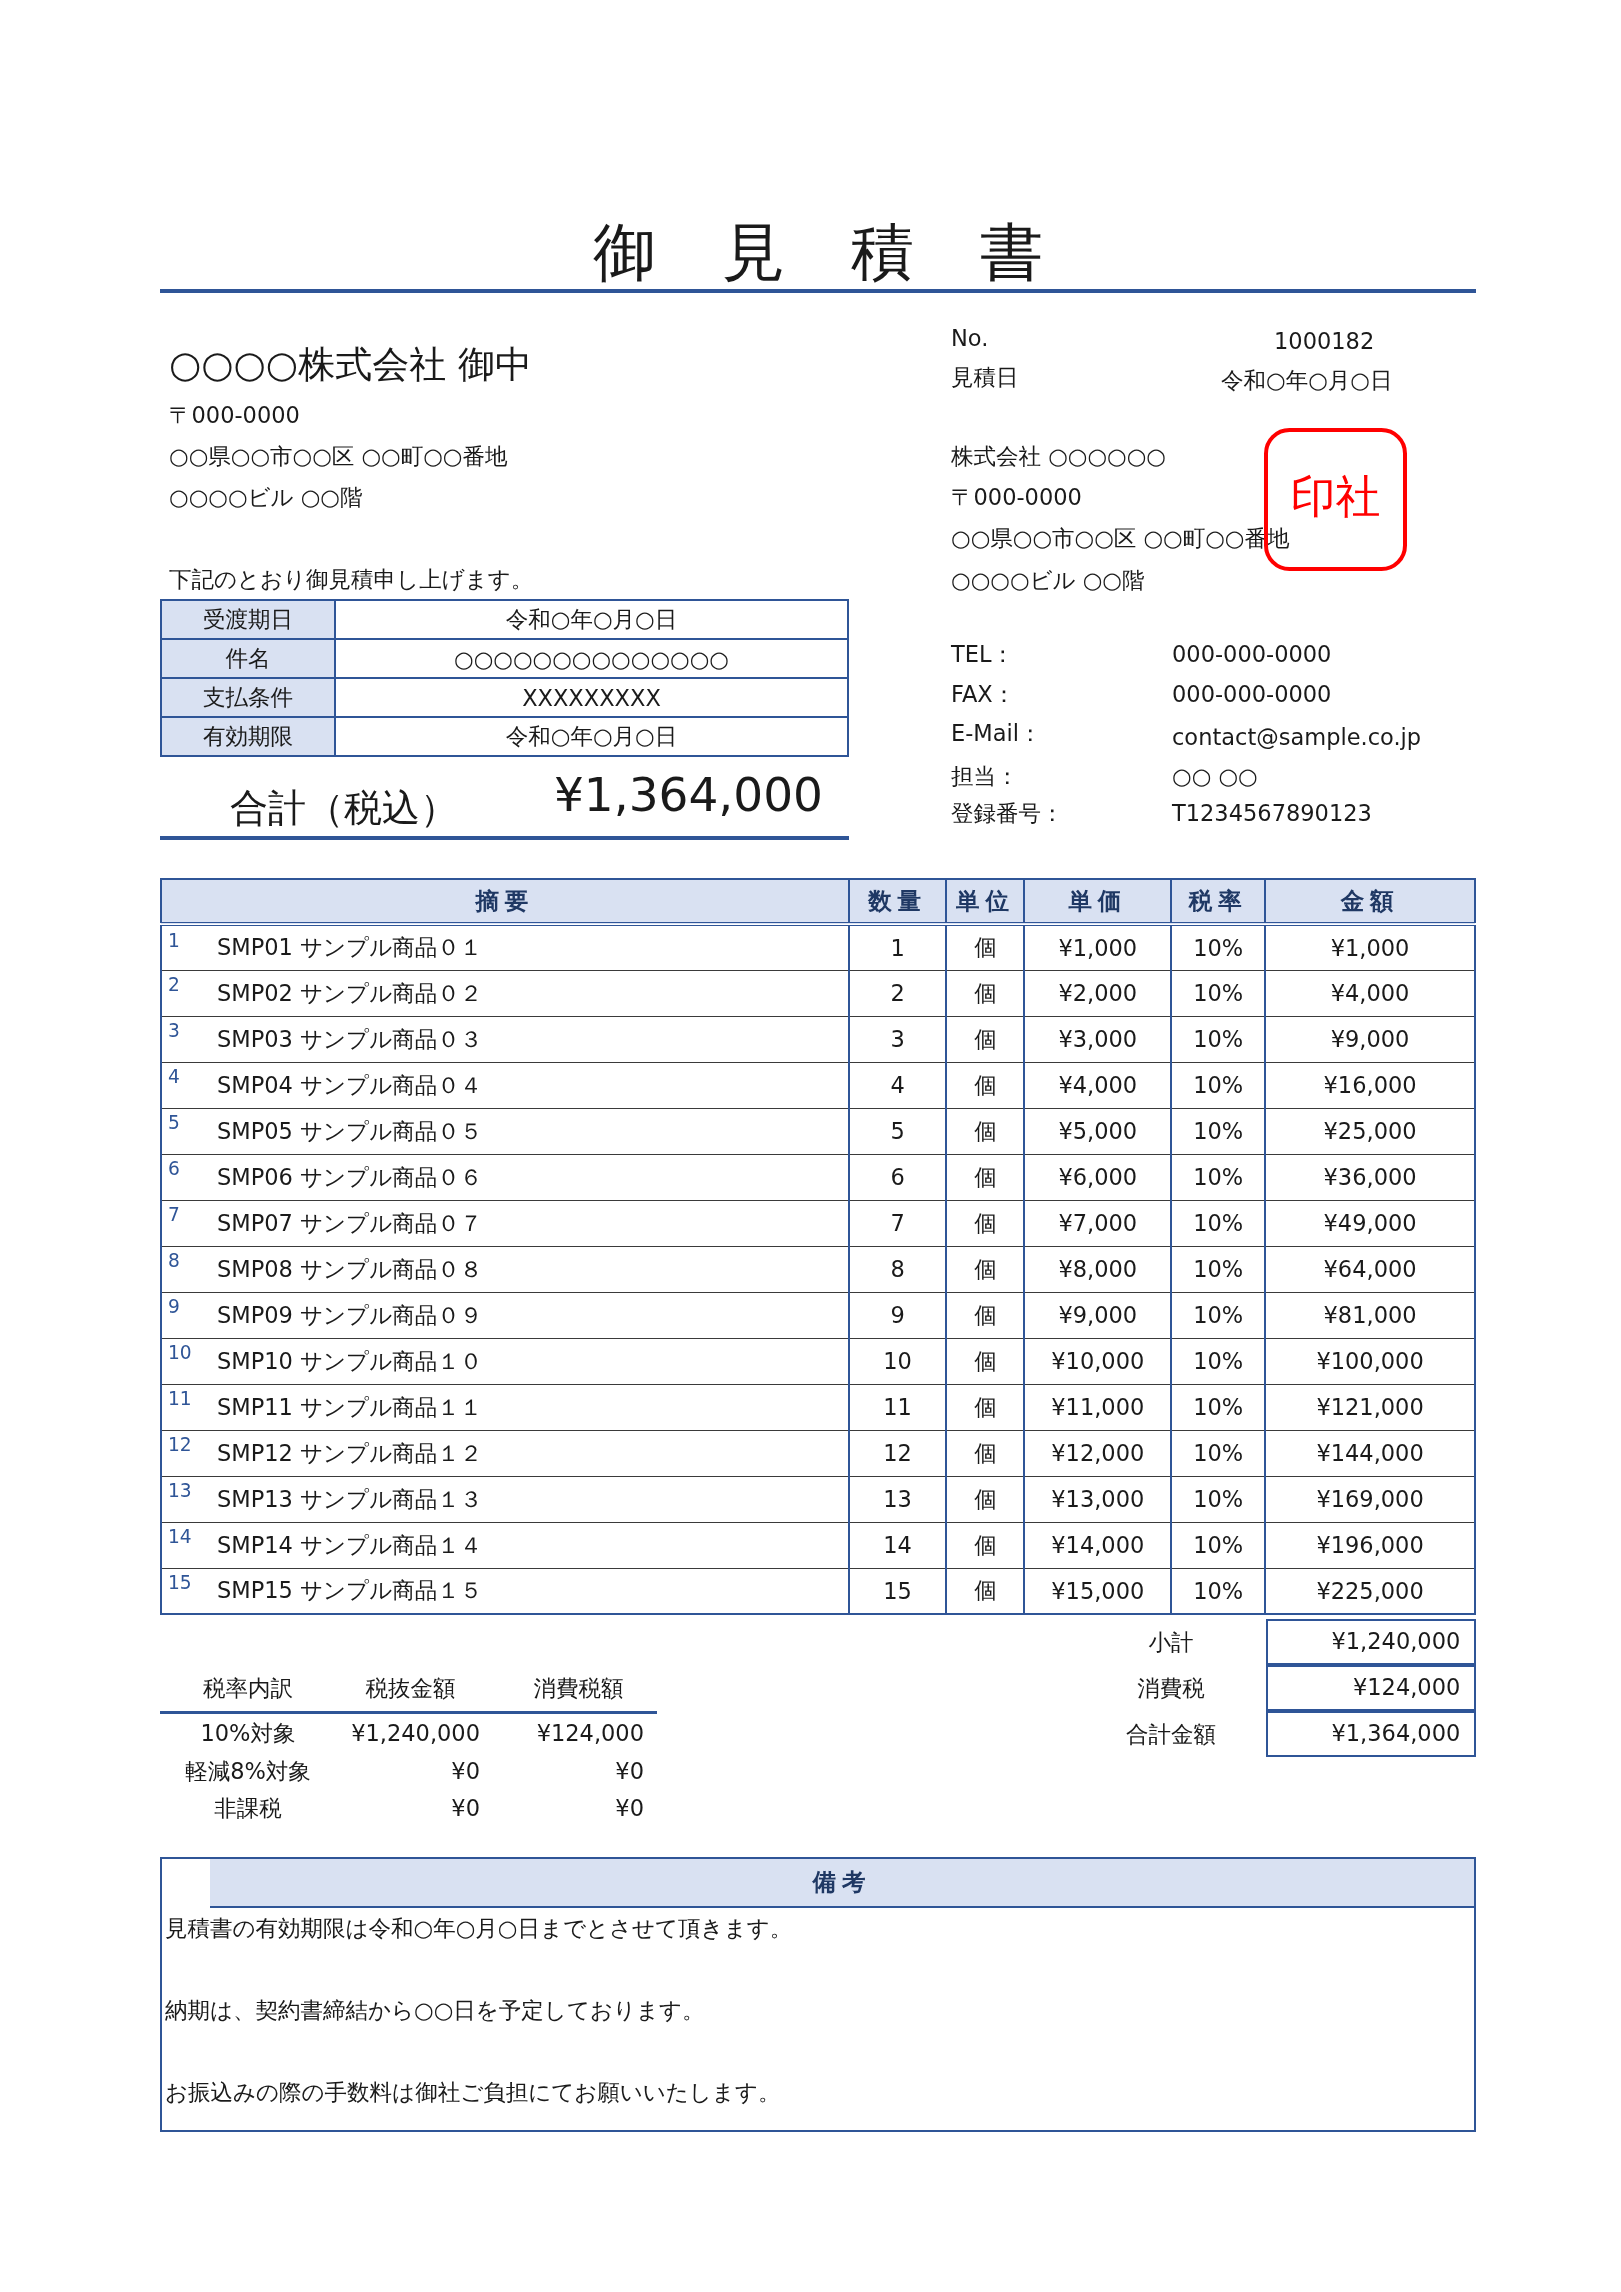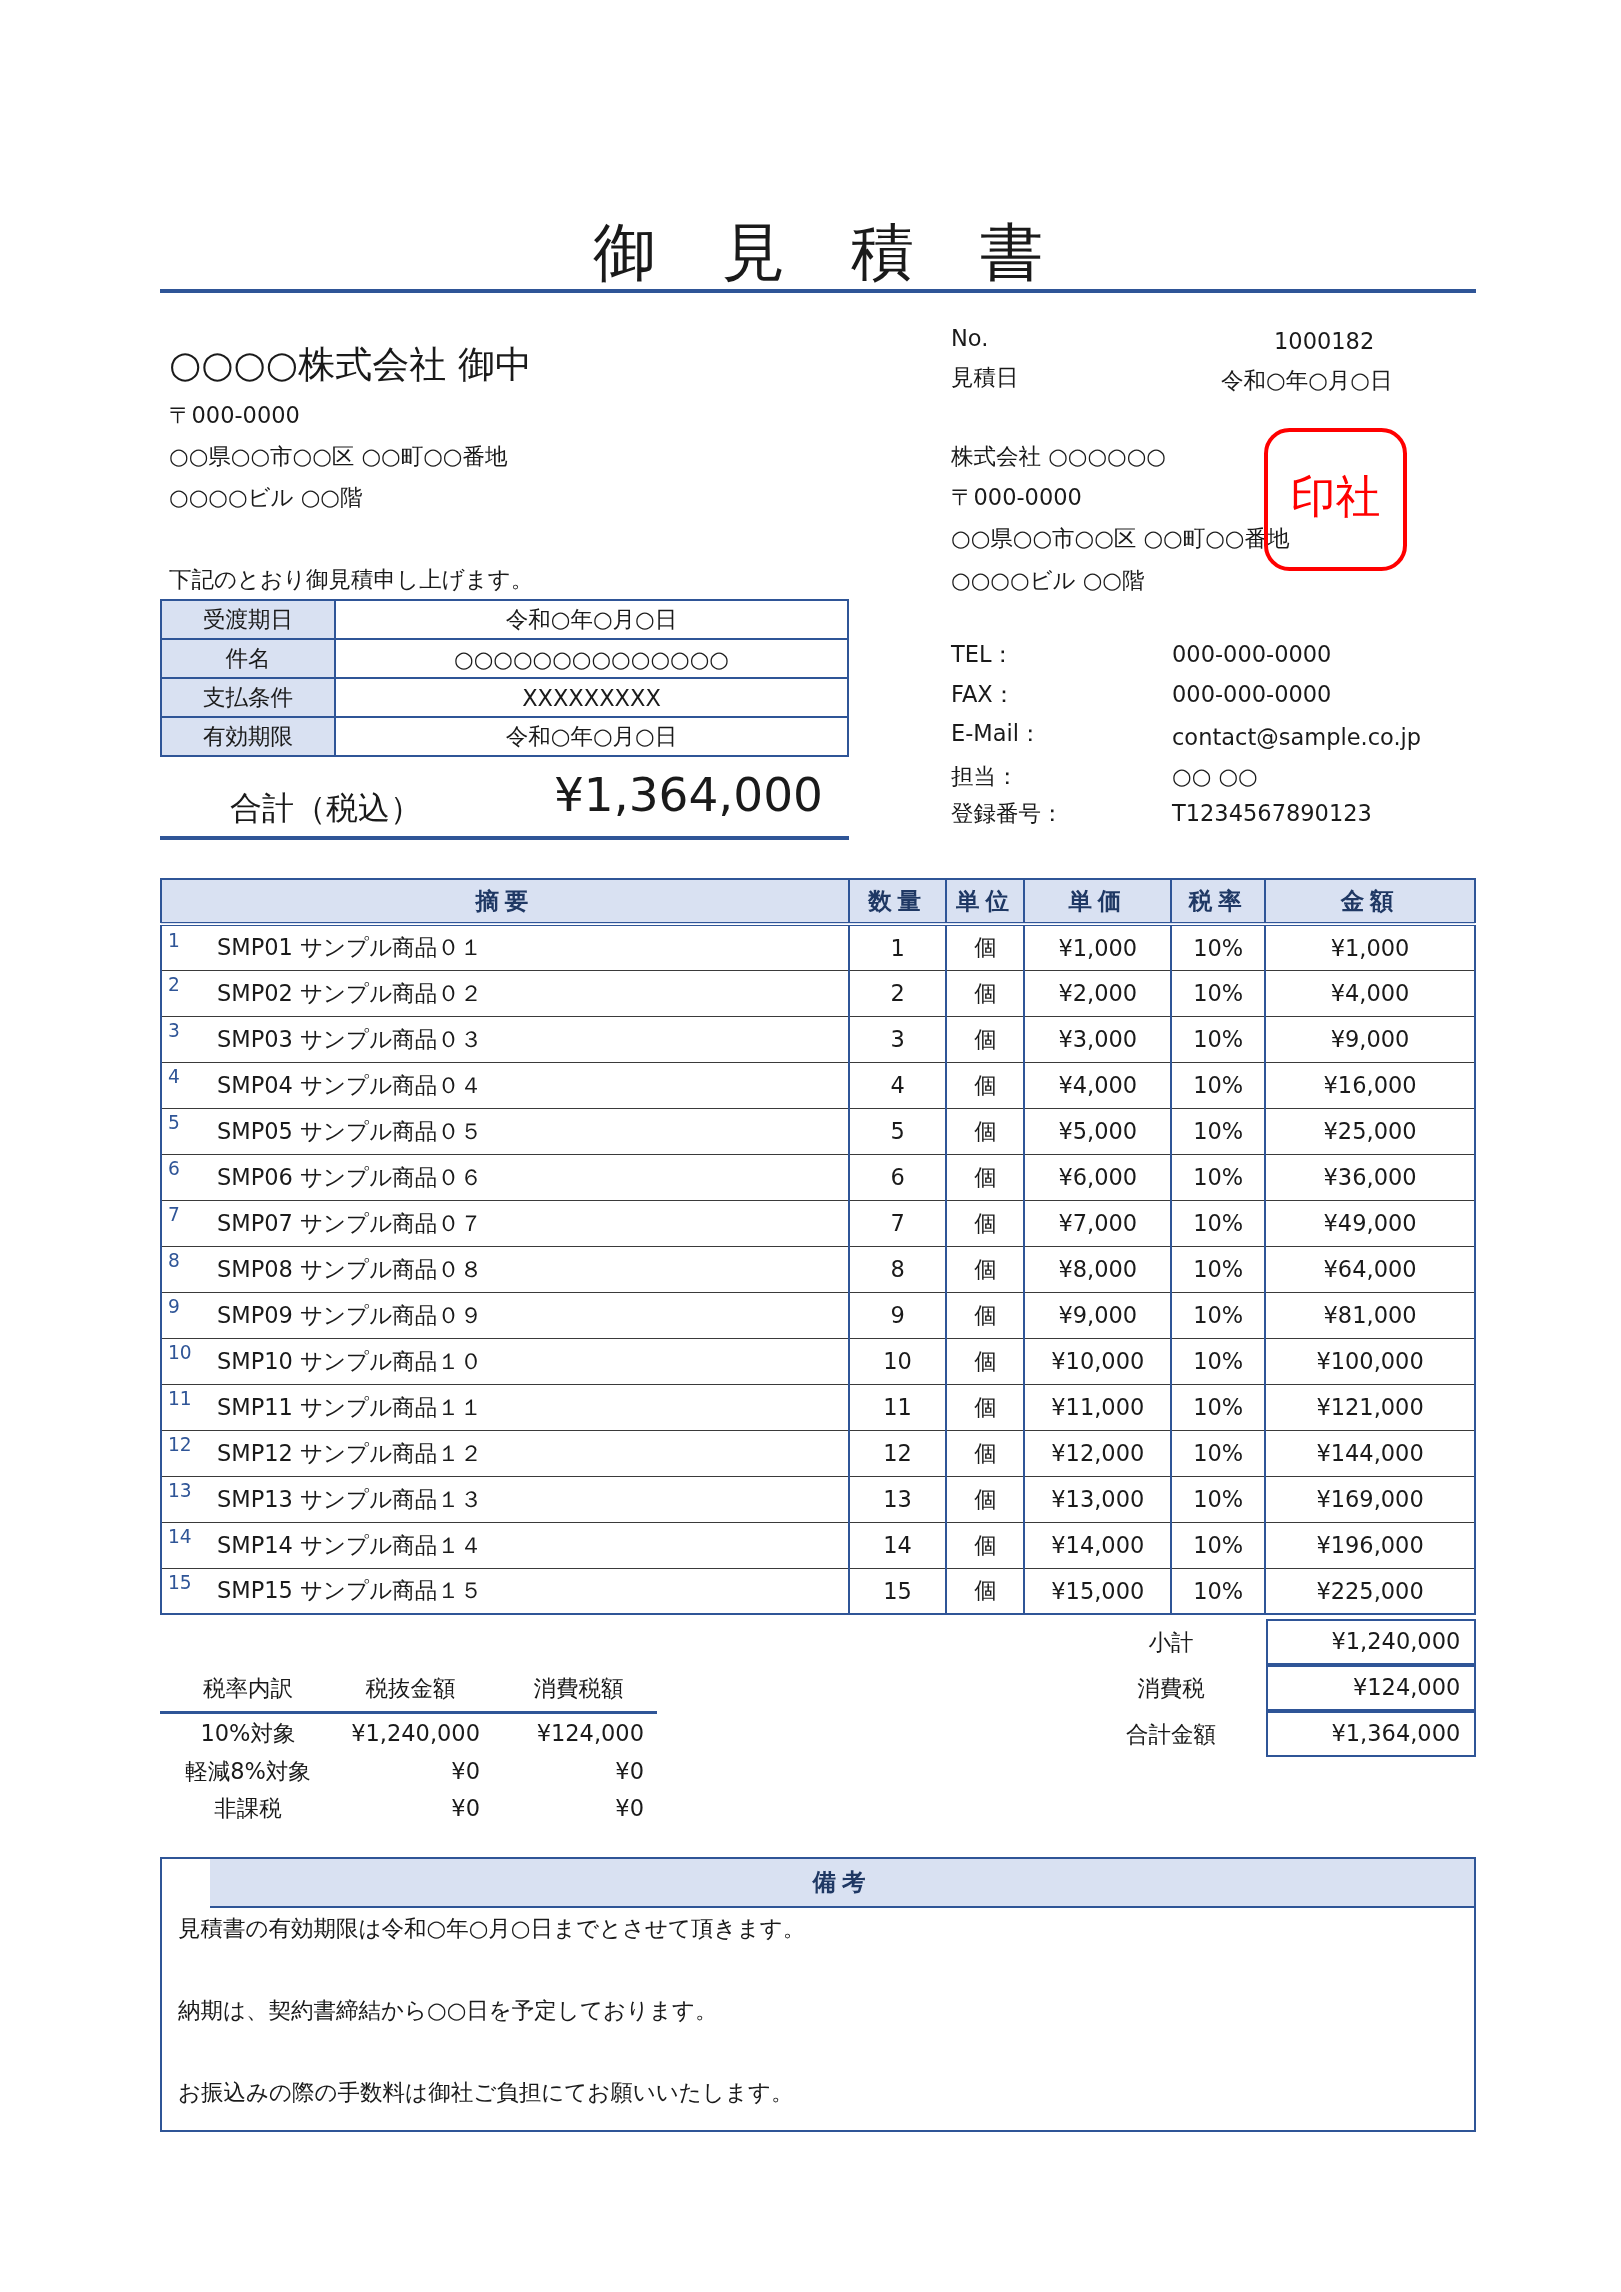"合計（税込）" .total-label { font-size: 32px -> 38px }
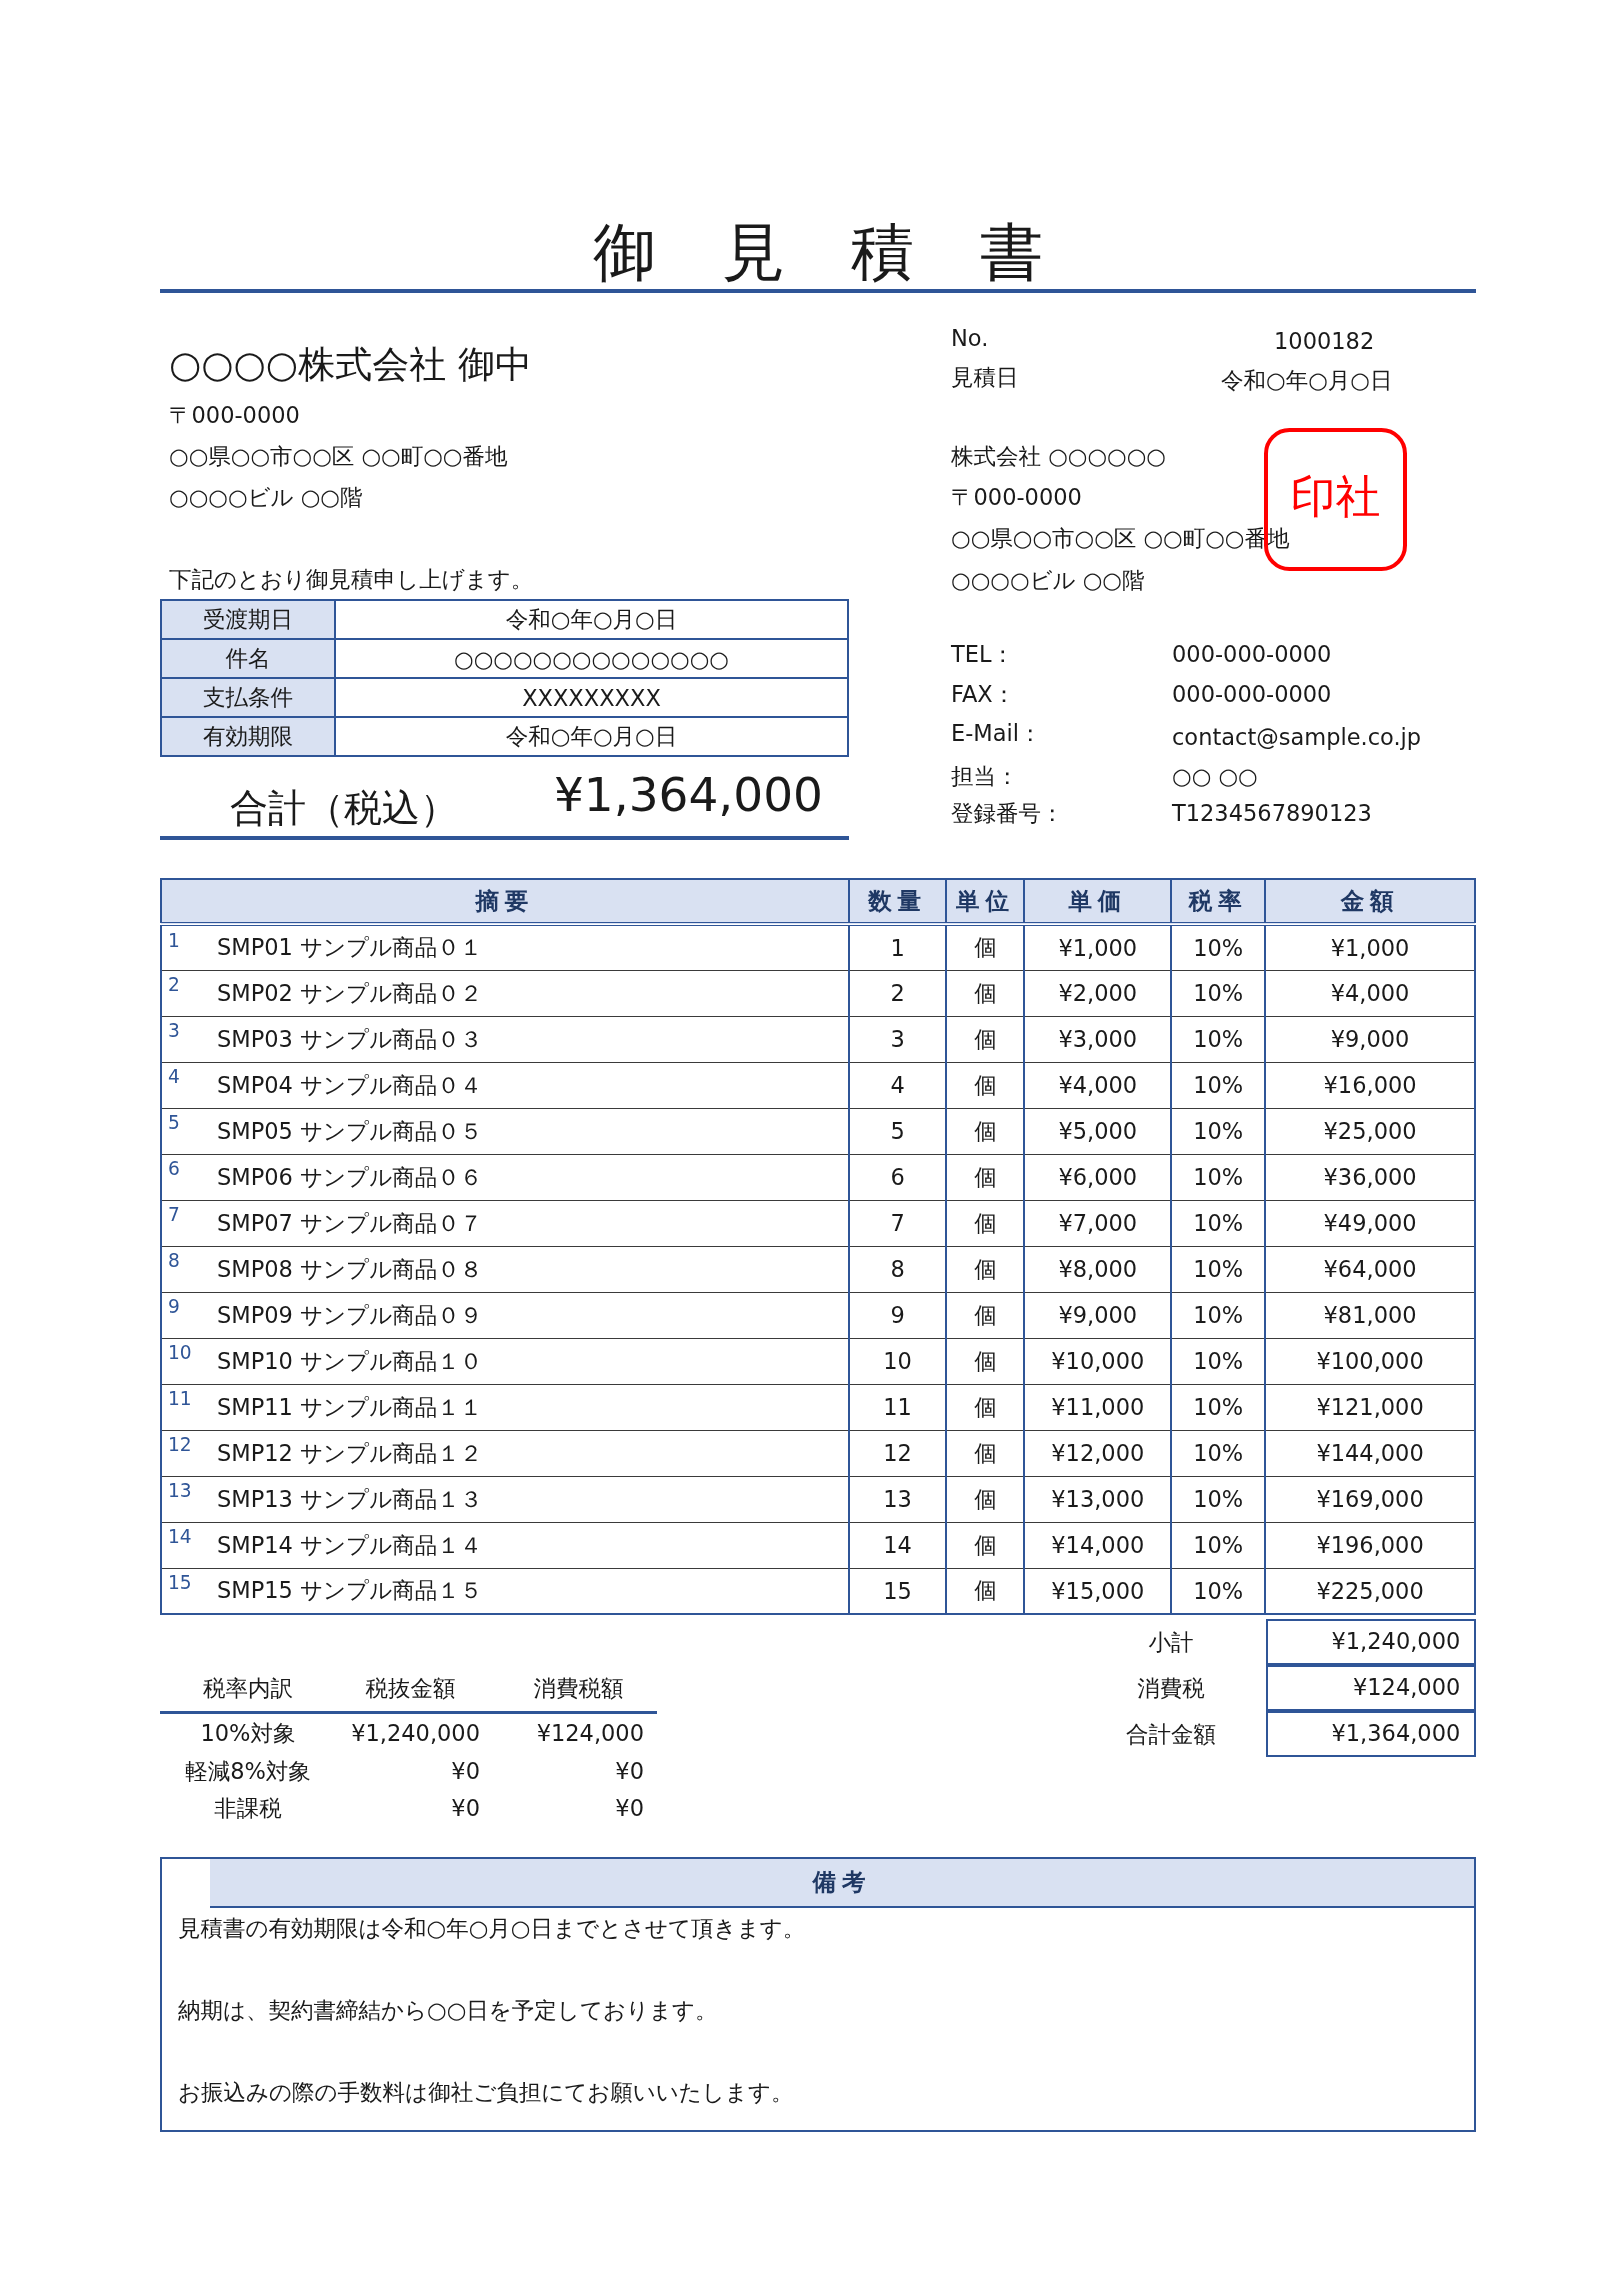"見積書の有効期限は令和○年○月○日までとさせて頂きます。" .remarks-line { padding-left: 16px -> 3px }
